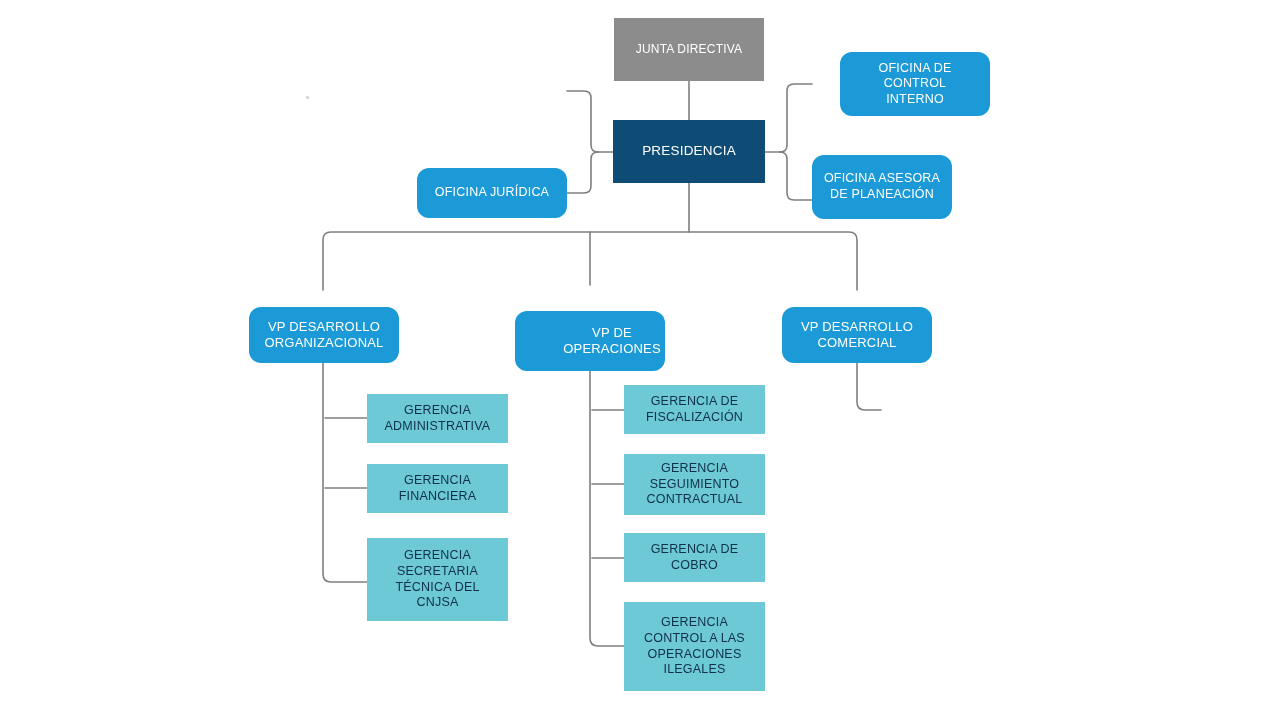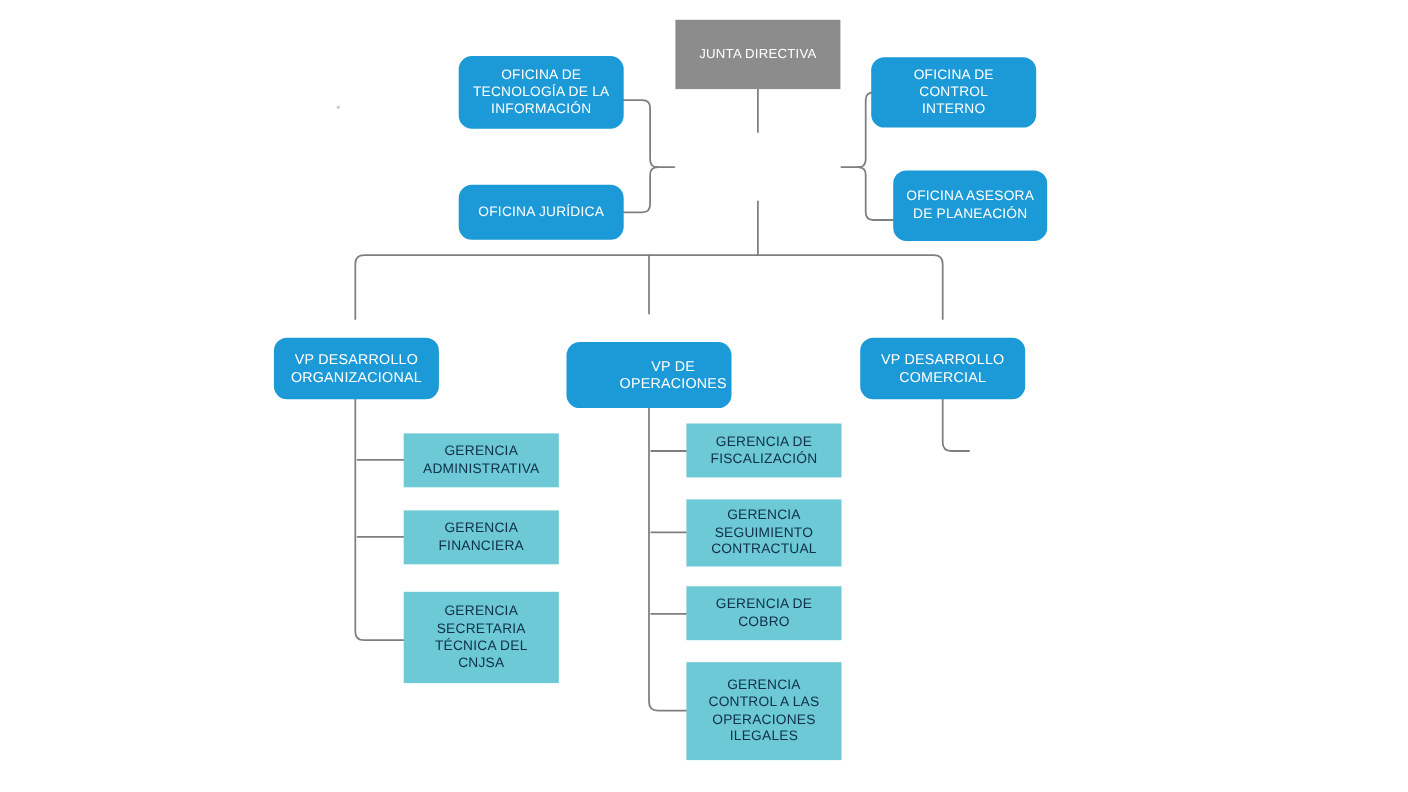"OFICINA DE" div.node { html: <div> <span>OFICINA DE TECNOLOGÍA DE LA INFORMACIÓN</span> </div> -> none }
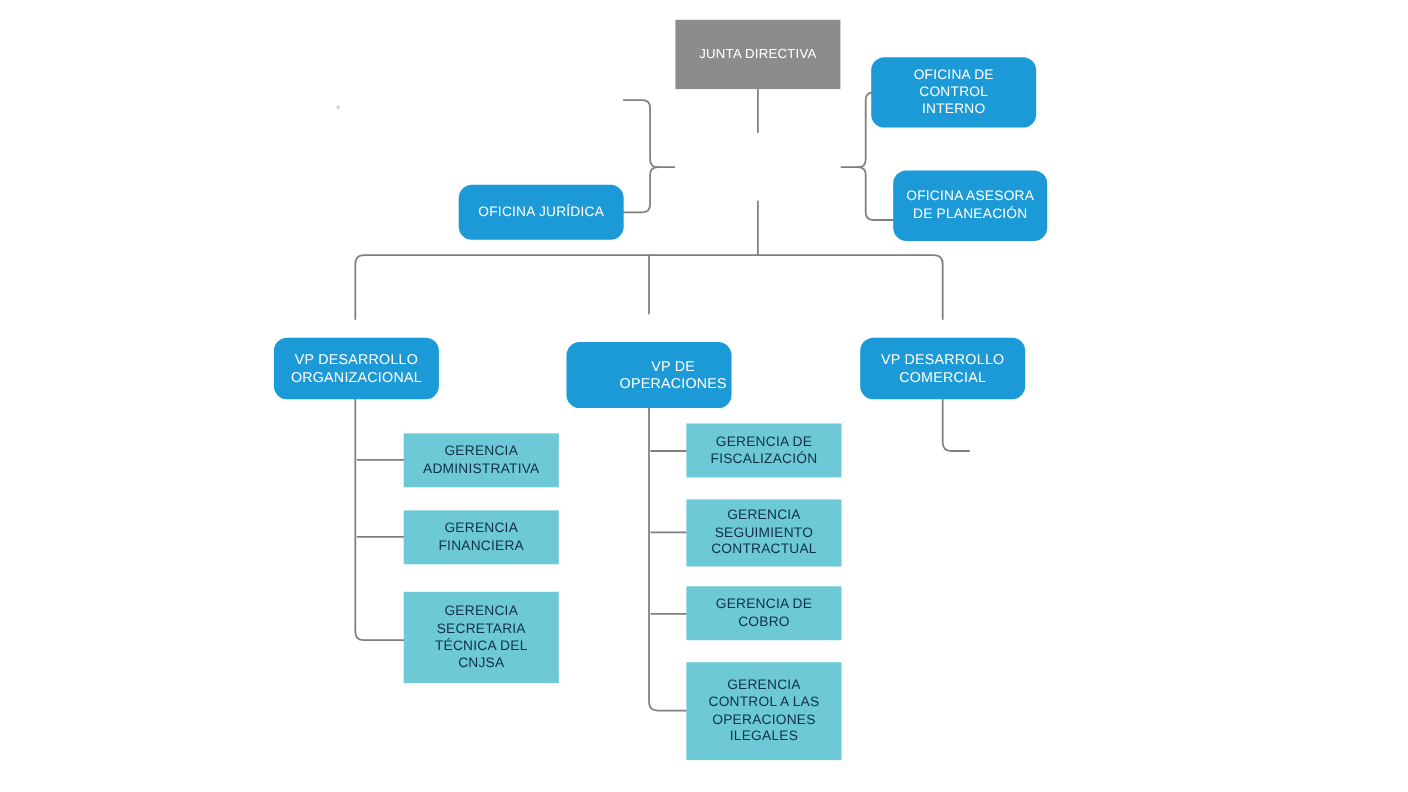"OFICINA DE CONTROL" div.node { left: 792px -> 840px }
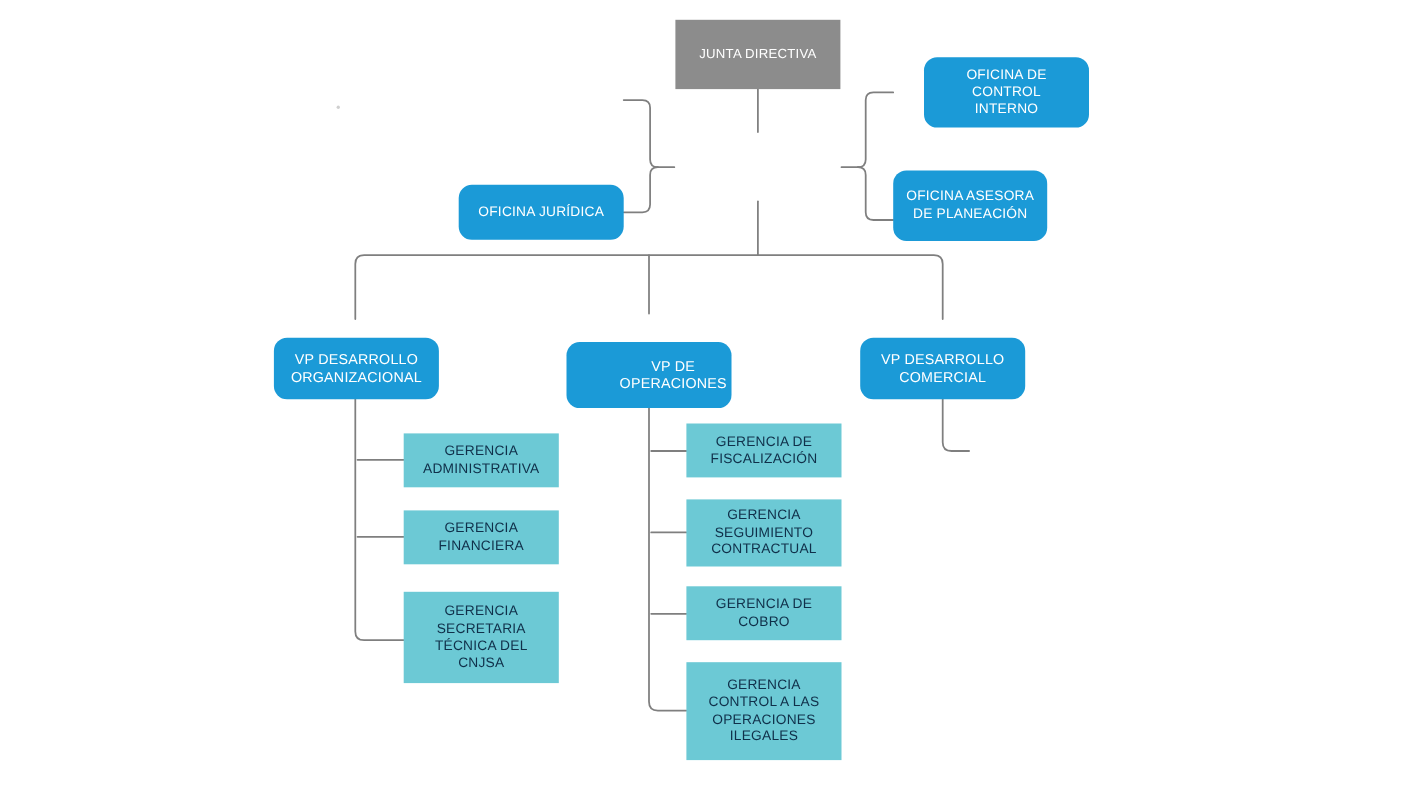"PRESIDENCIA" div.node { html: none -> <div> <span>PRESIDENCIA</span> </div> }
